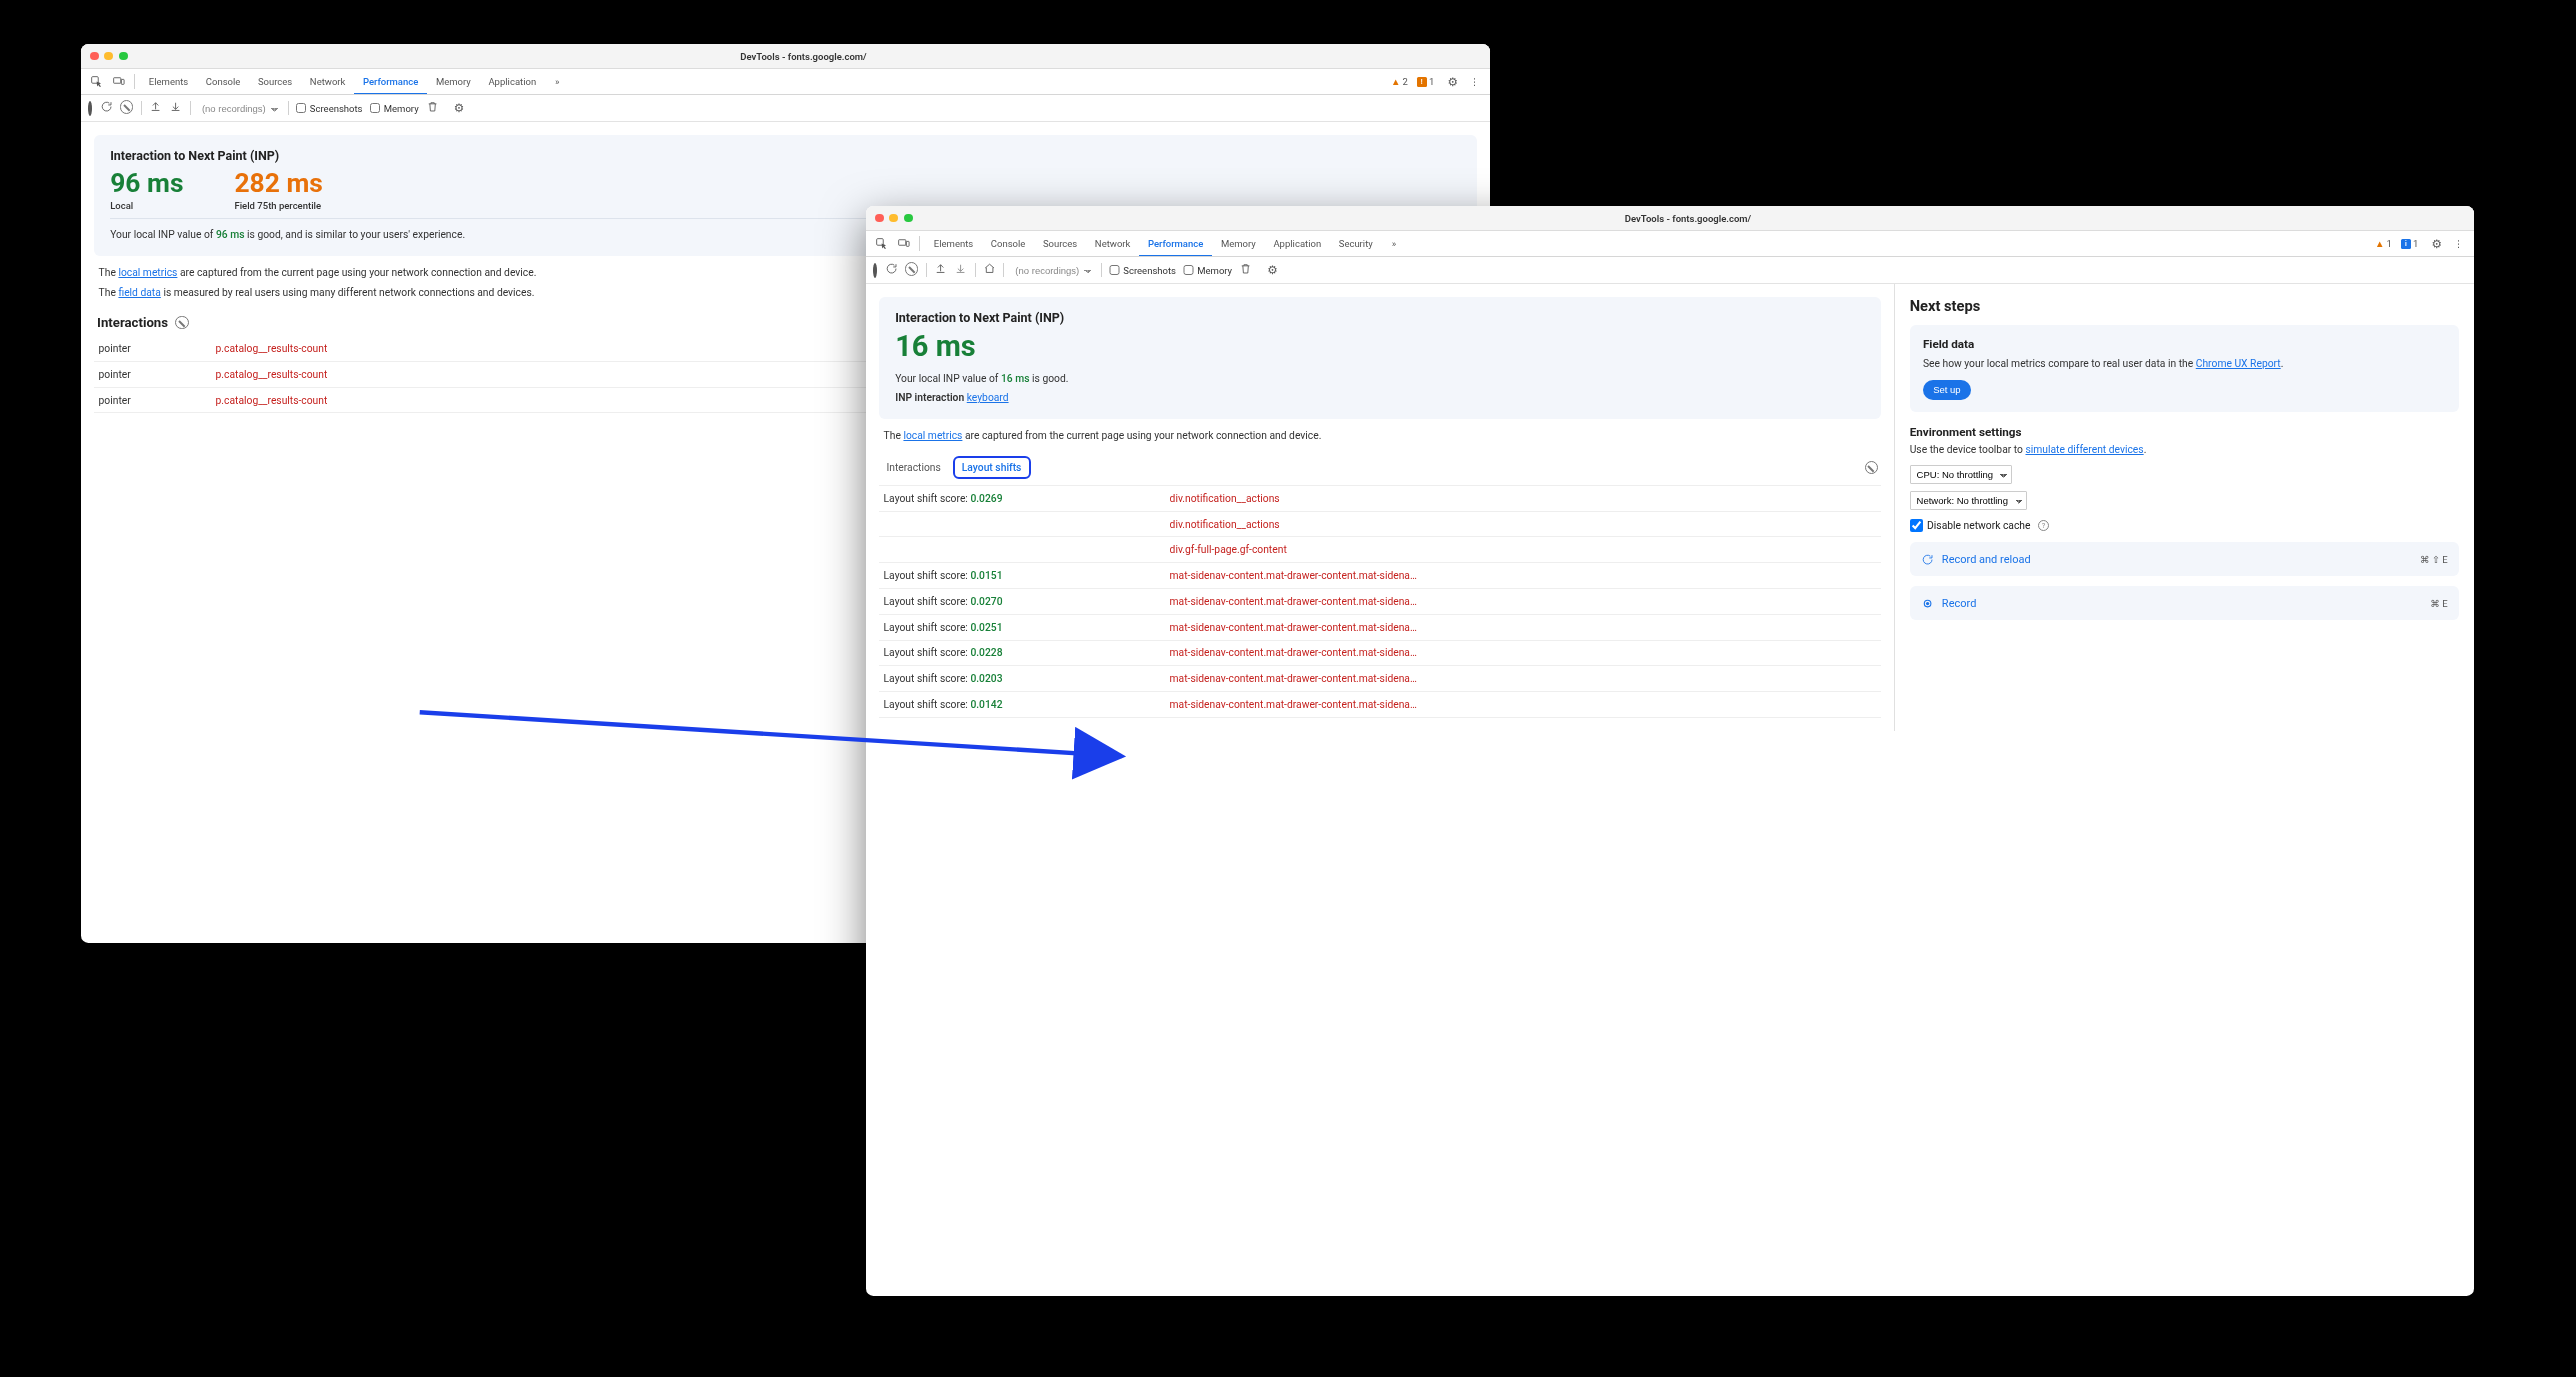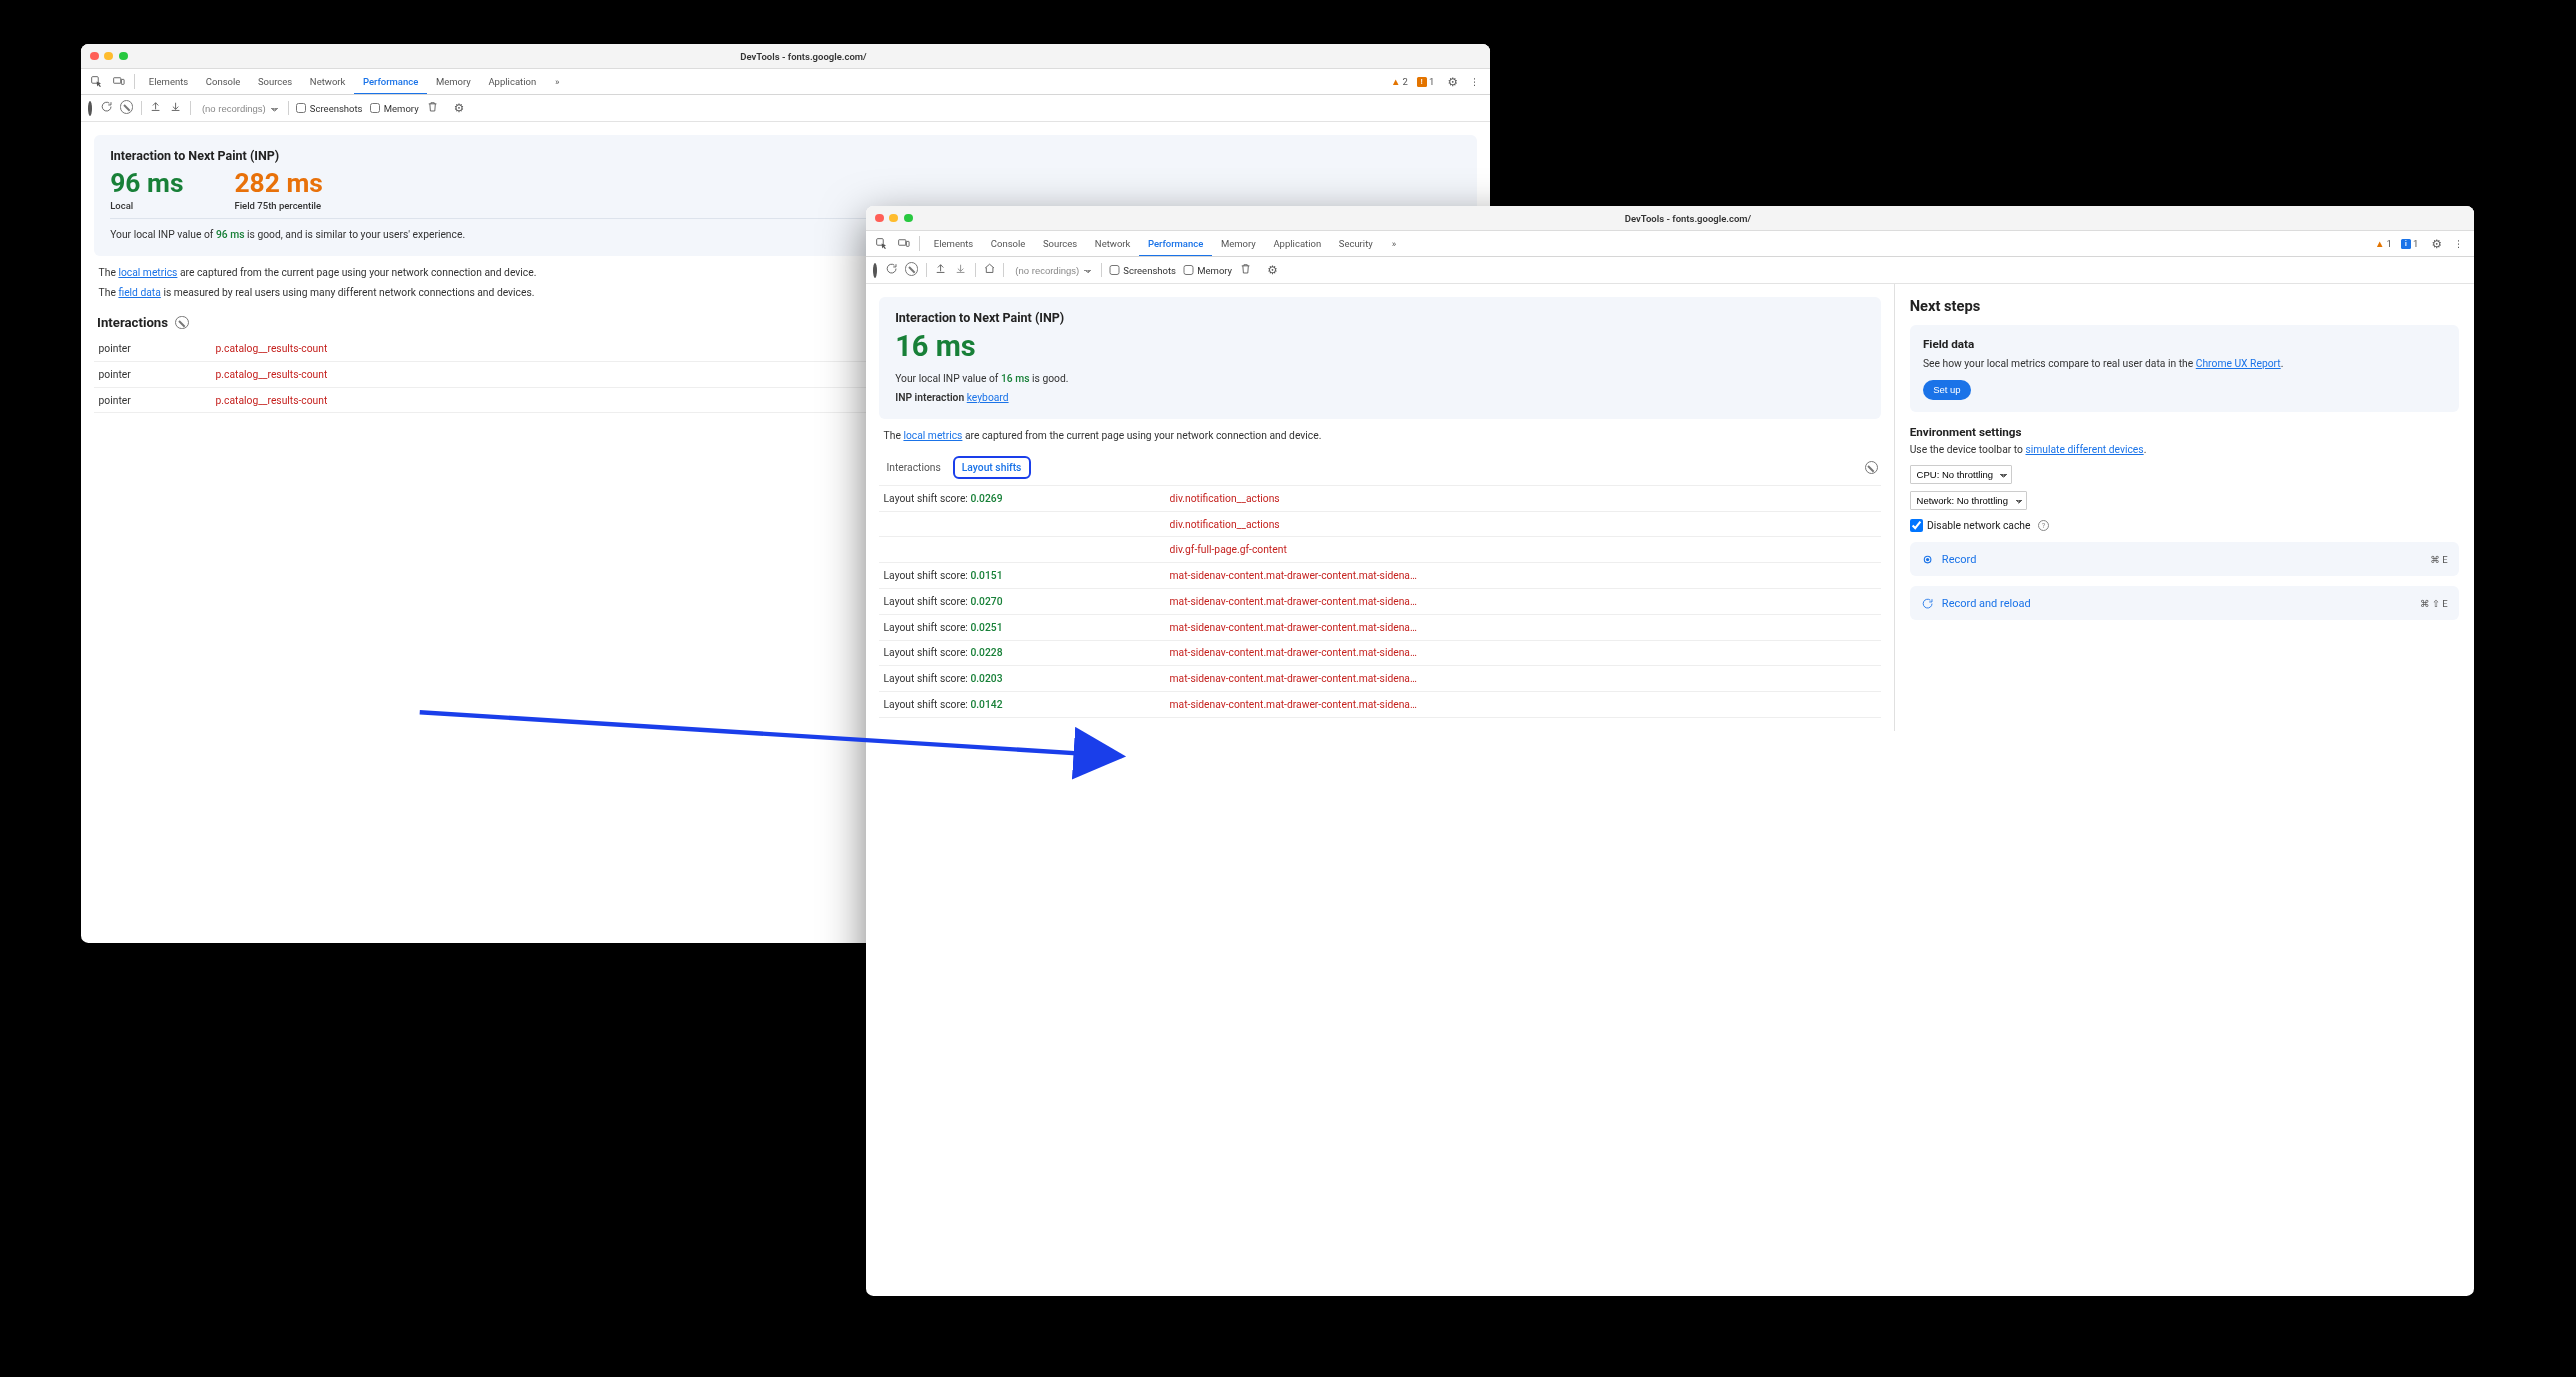"Record" div.action-card { order: before "Record and reload" -> after "Record and reload" }
